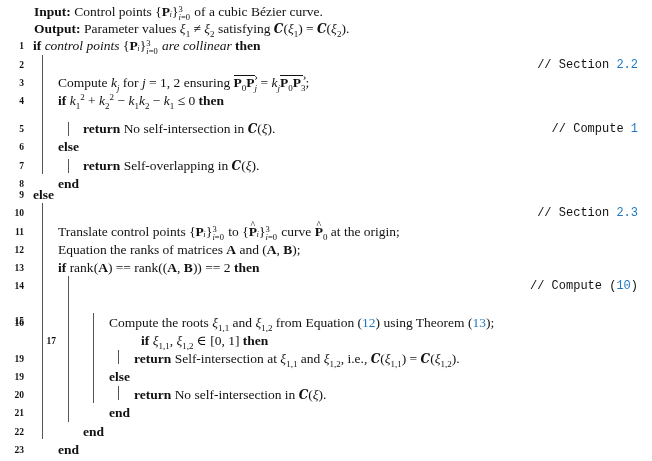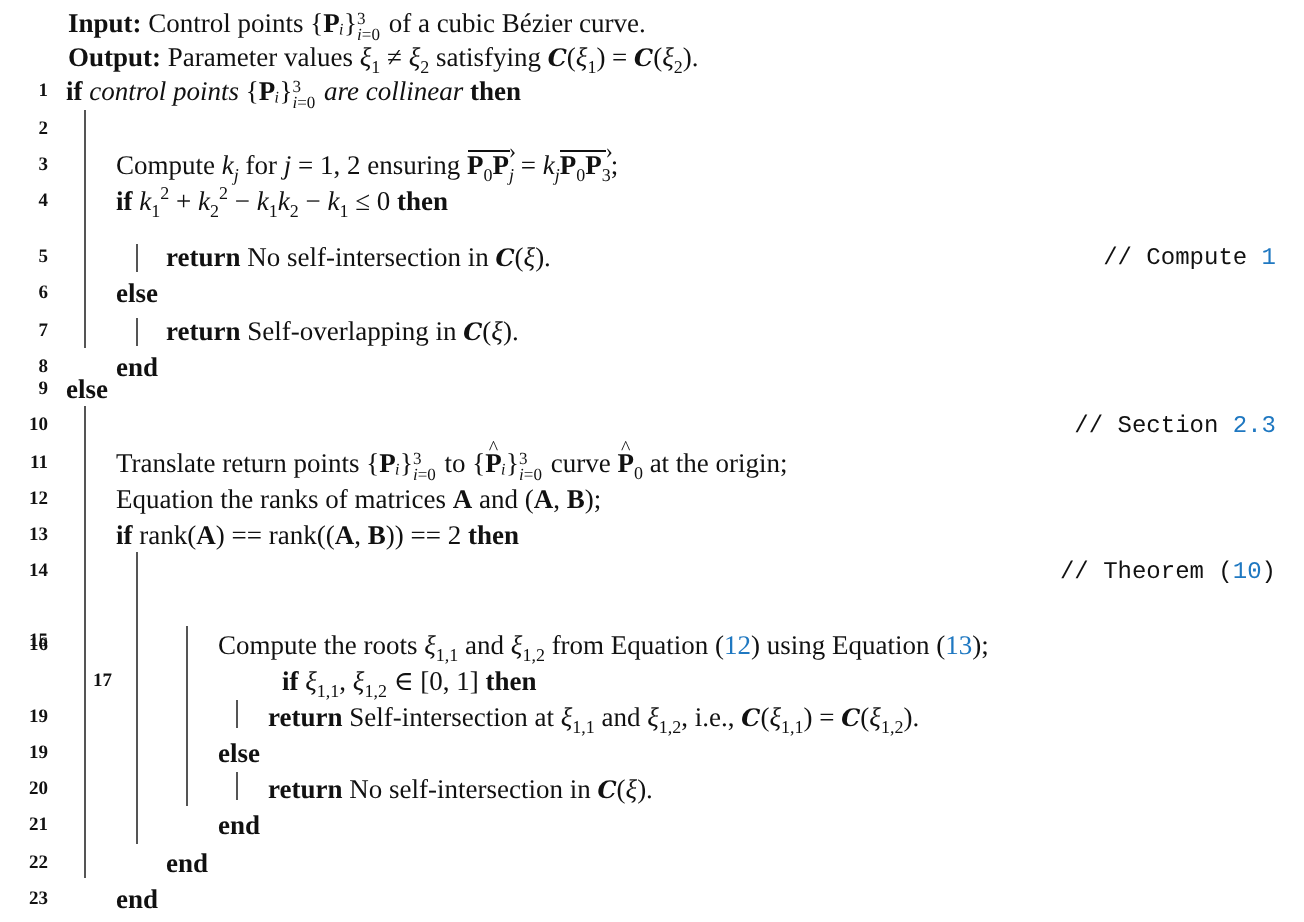"// Section 2.2" span.cmt { html: none -> <span><span>// Section </span><span>2.2</span></span> }
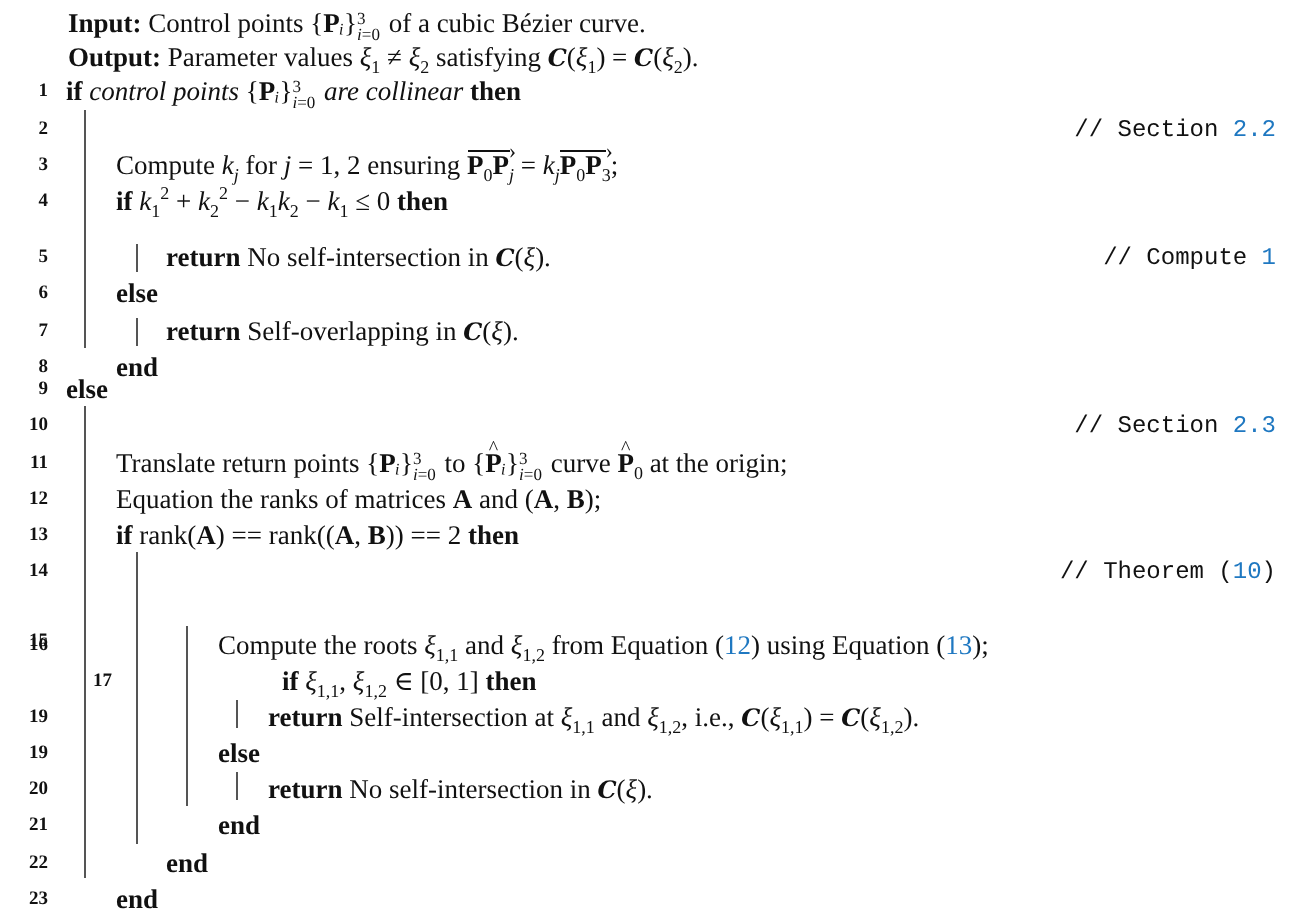"Translate return points" span { text: return -> control }
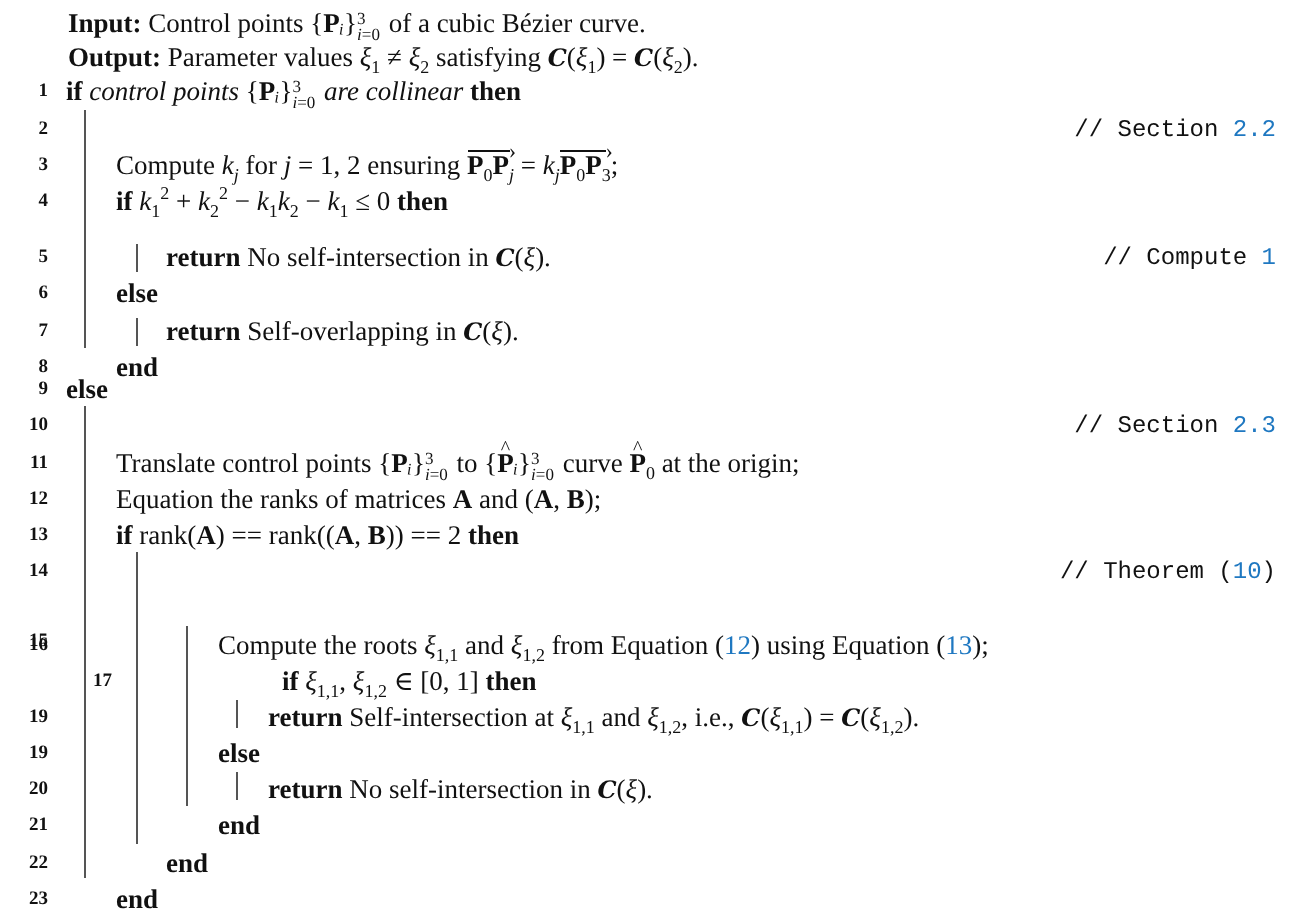"// Theorem (" span { text: Theorem -> Compute }
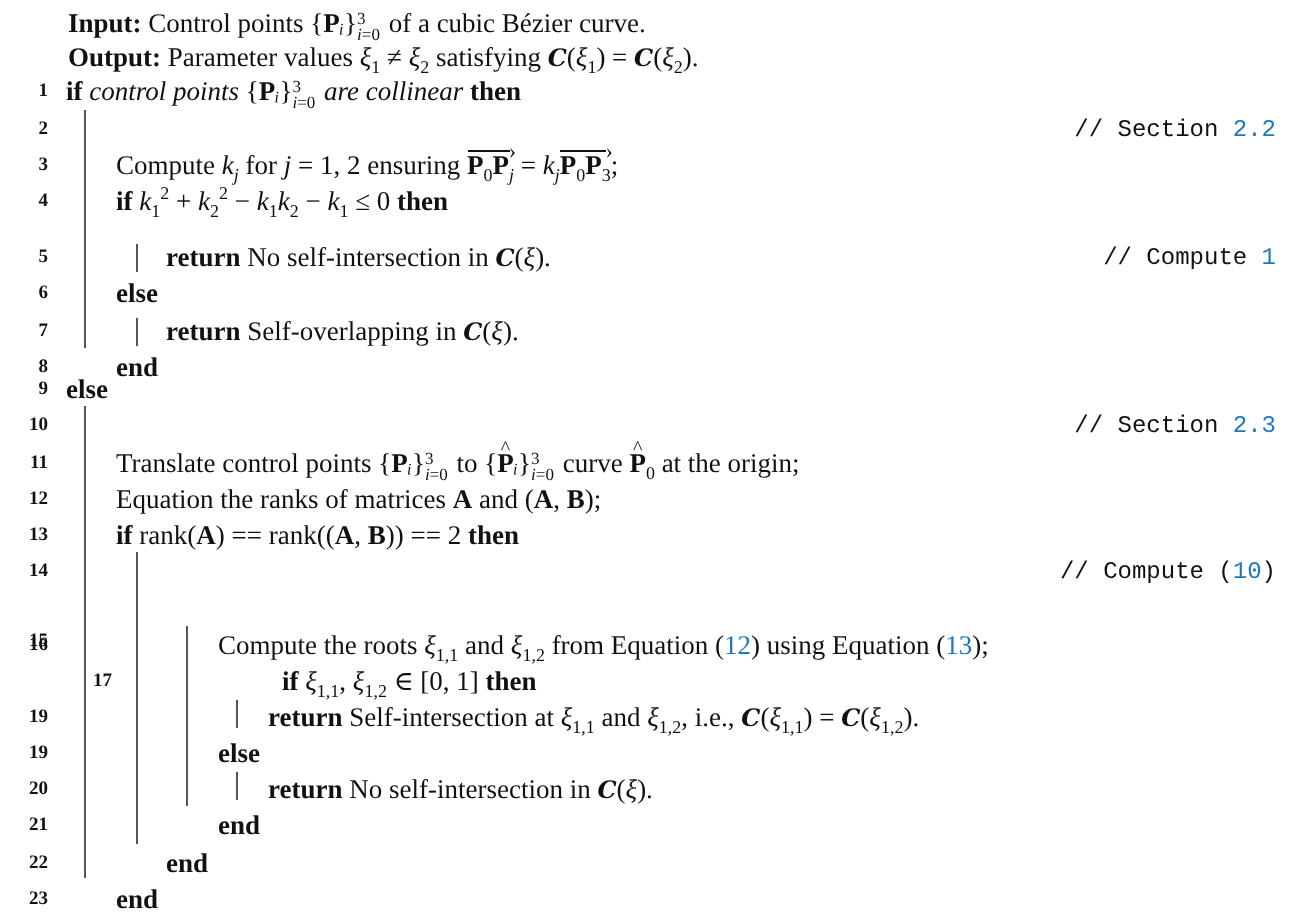") using Equation (" span { text: Equation -> Theorem }
